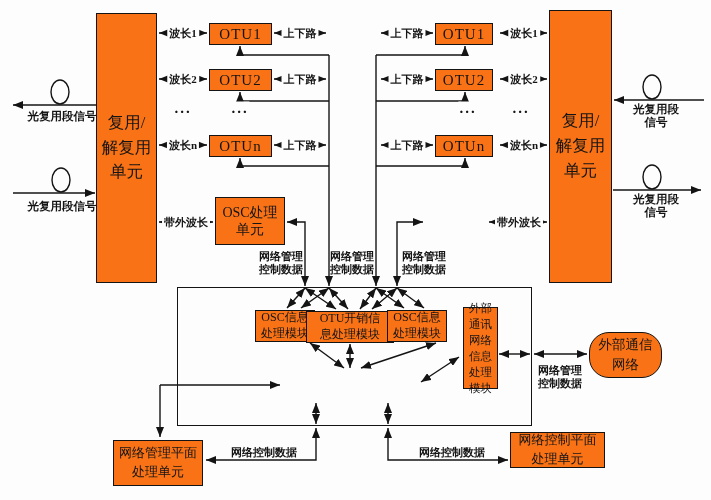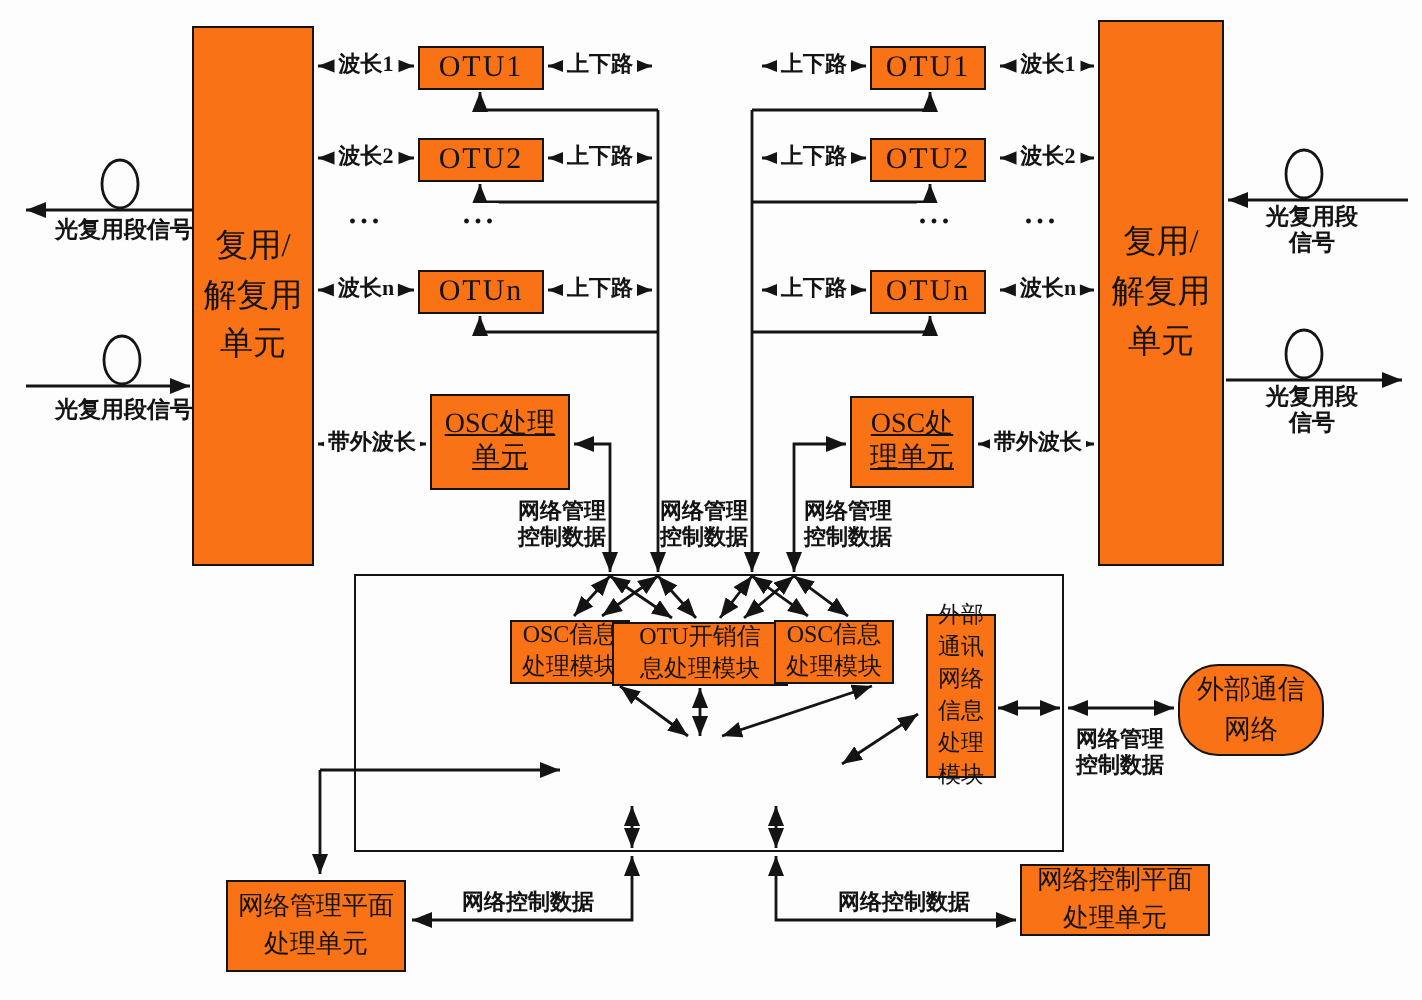"OSC处理" .osc { text-decoration: underline -> none }
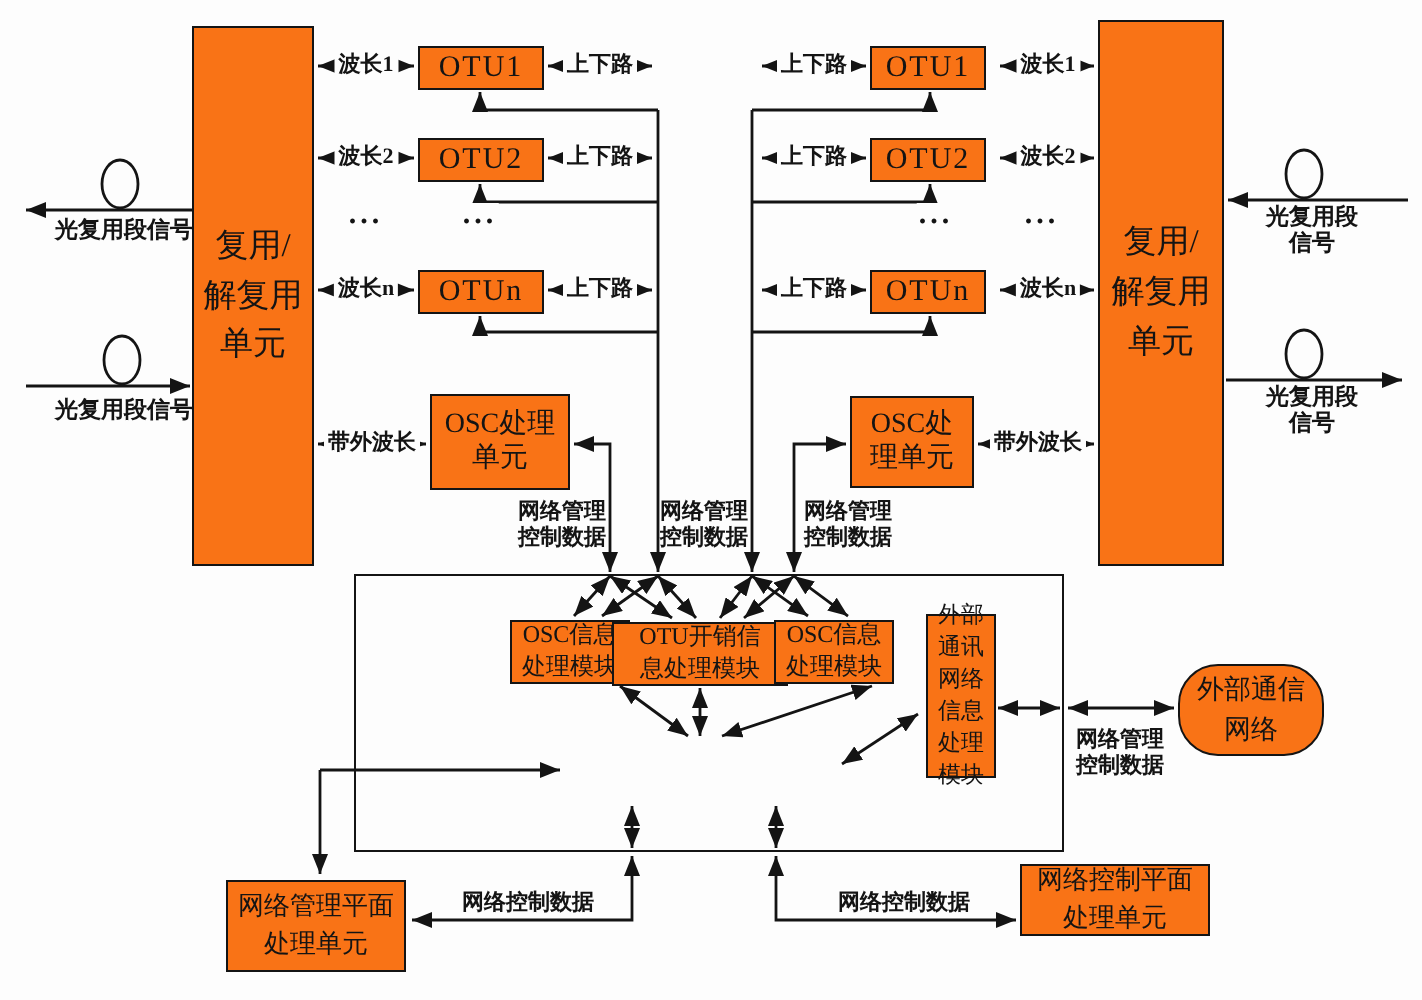"OSC处" div.box { html: <div>OSC处 理单元</div> -> none }
